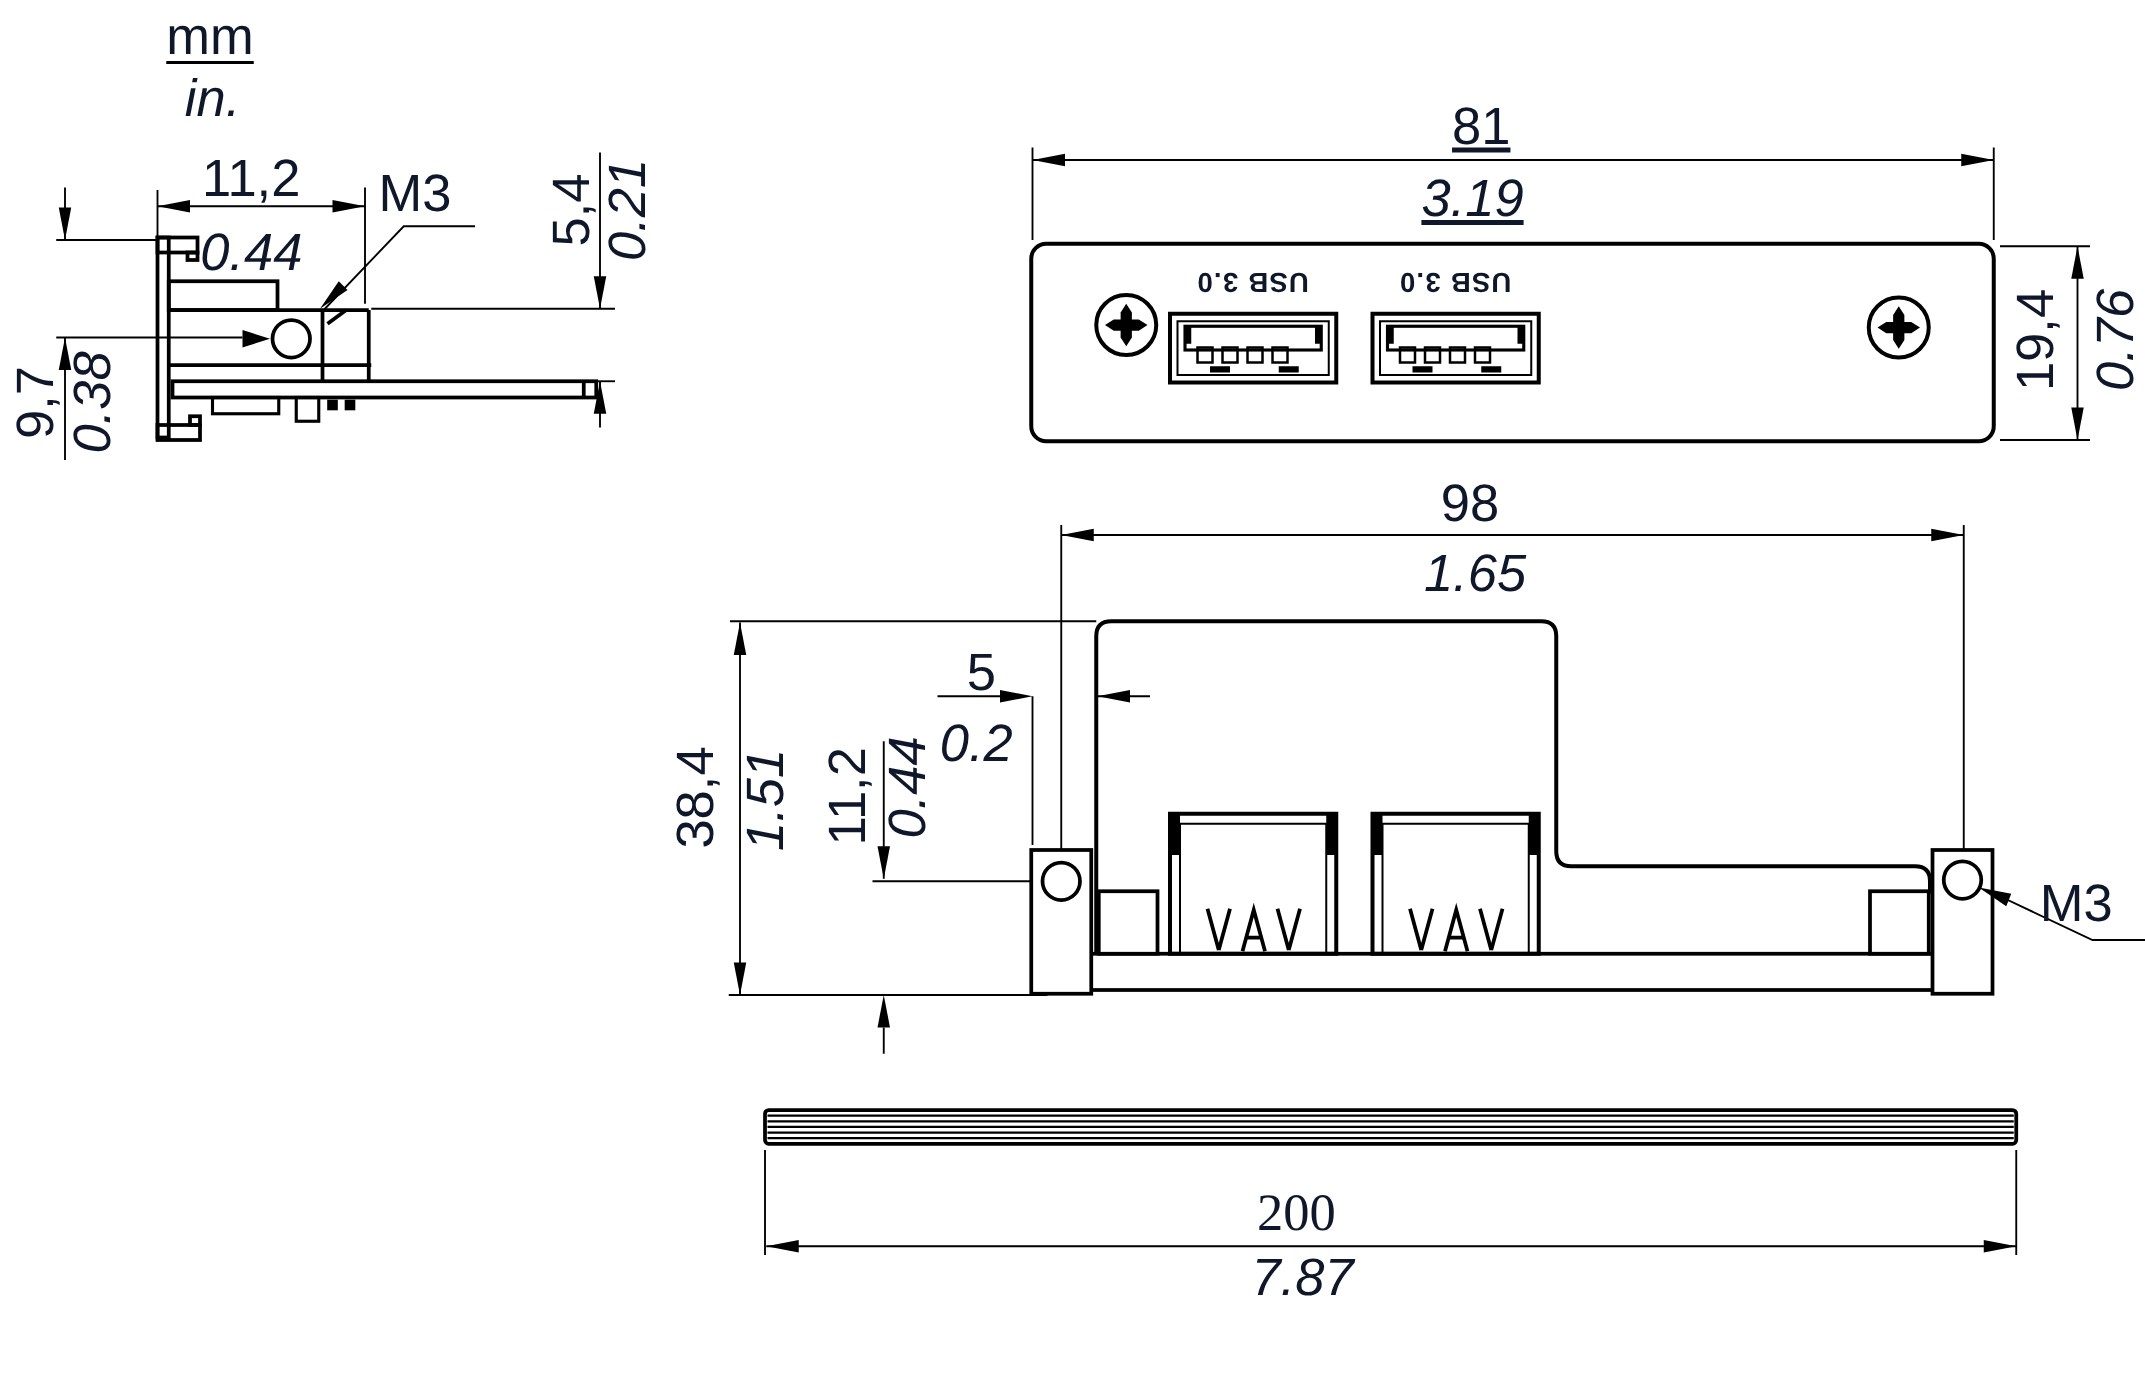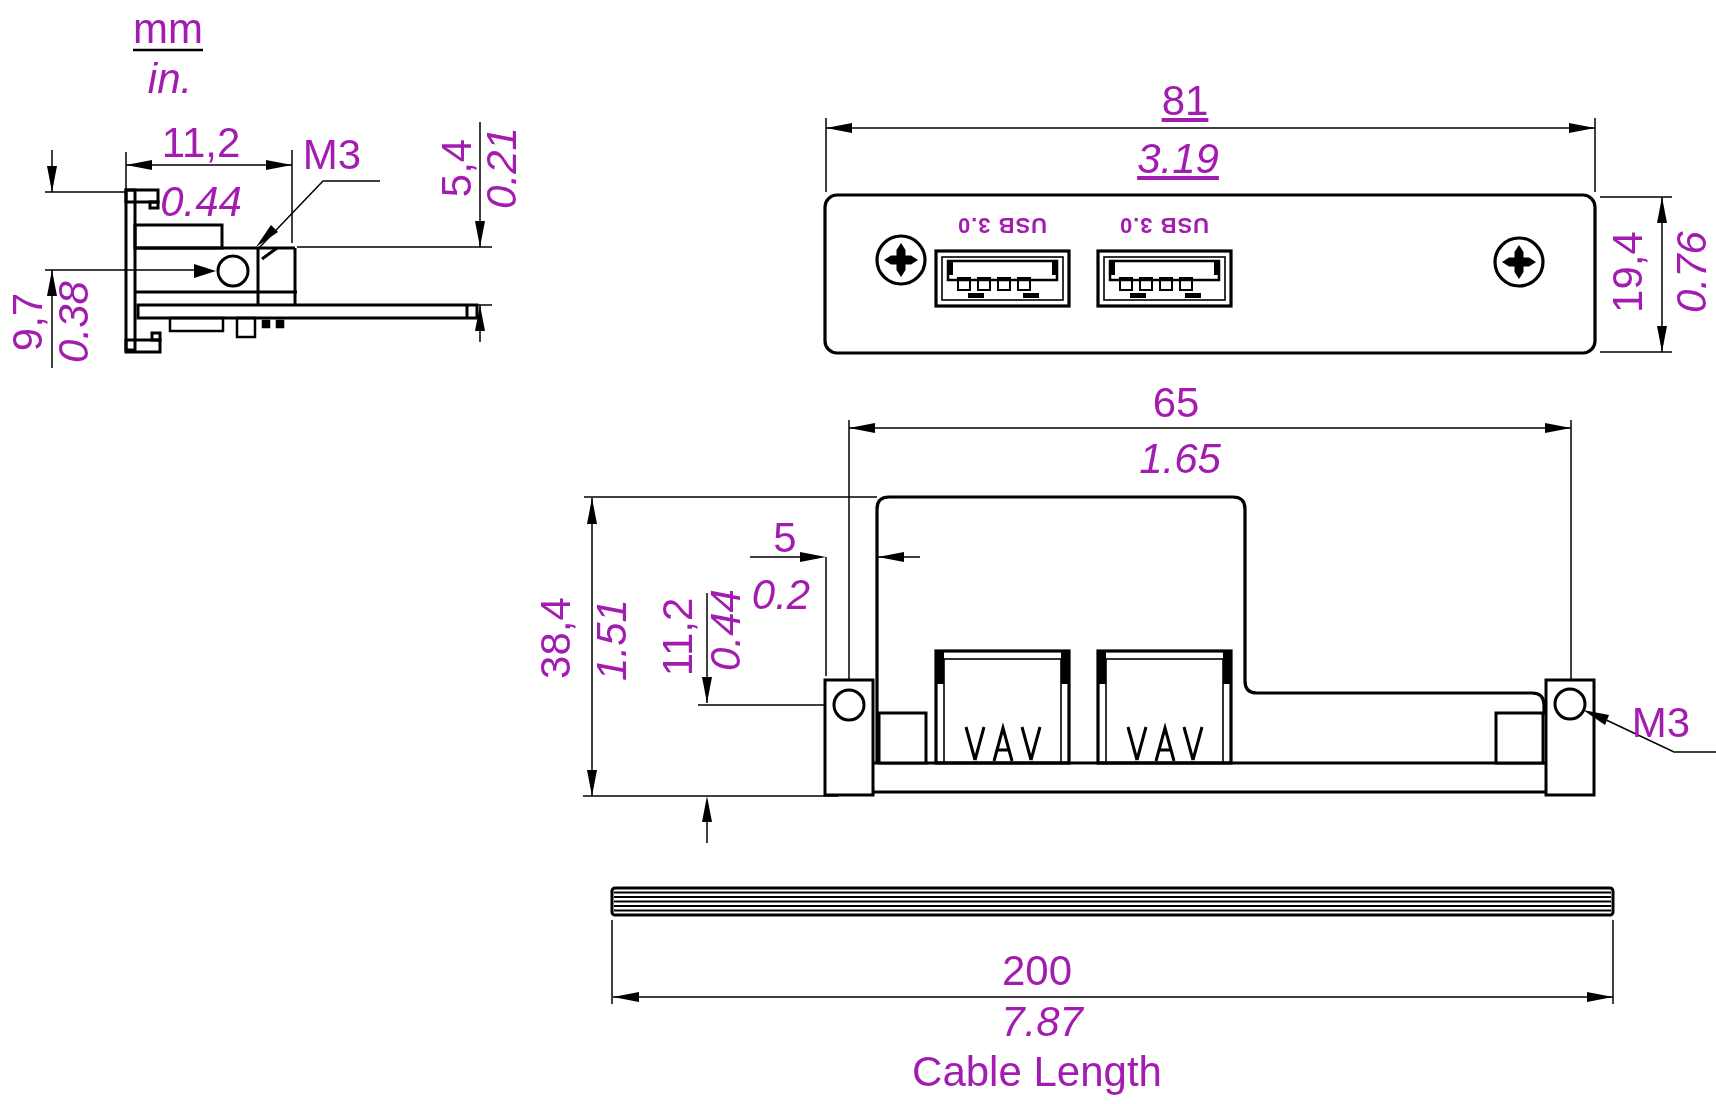"mm" .canvas { color: #a21caf -> #0f172a }
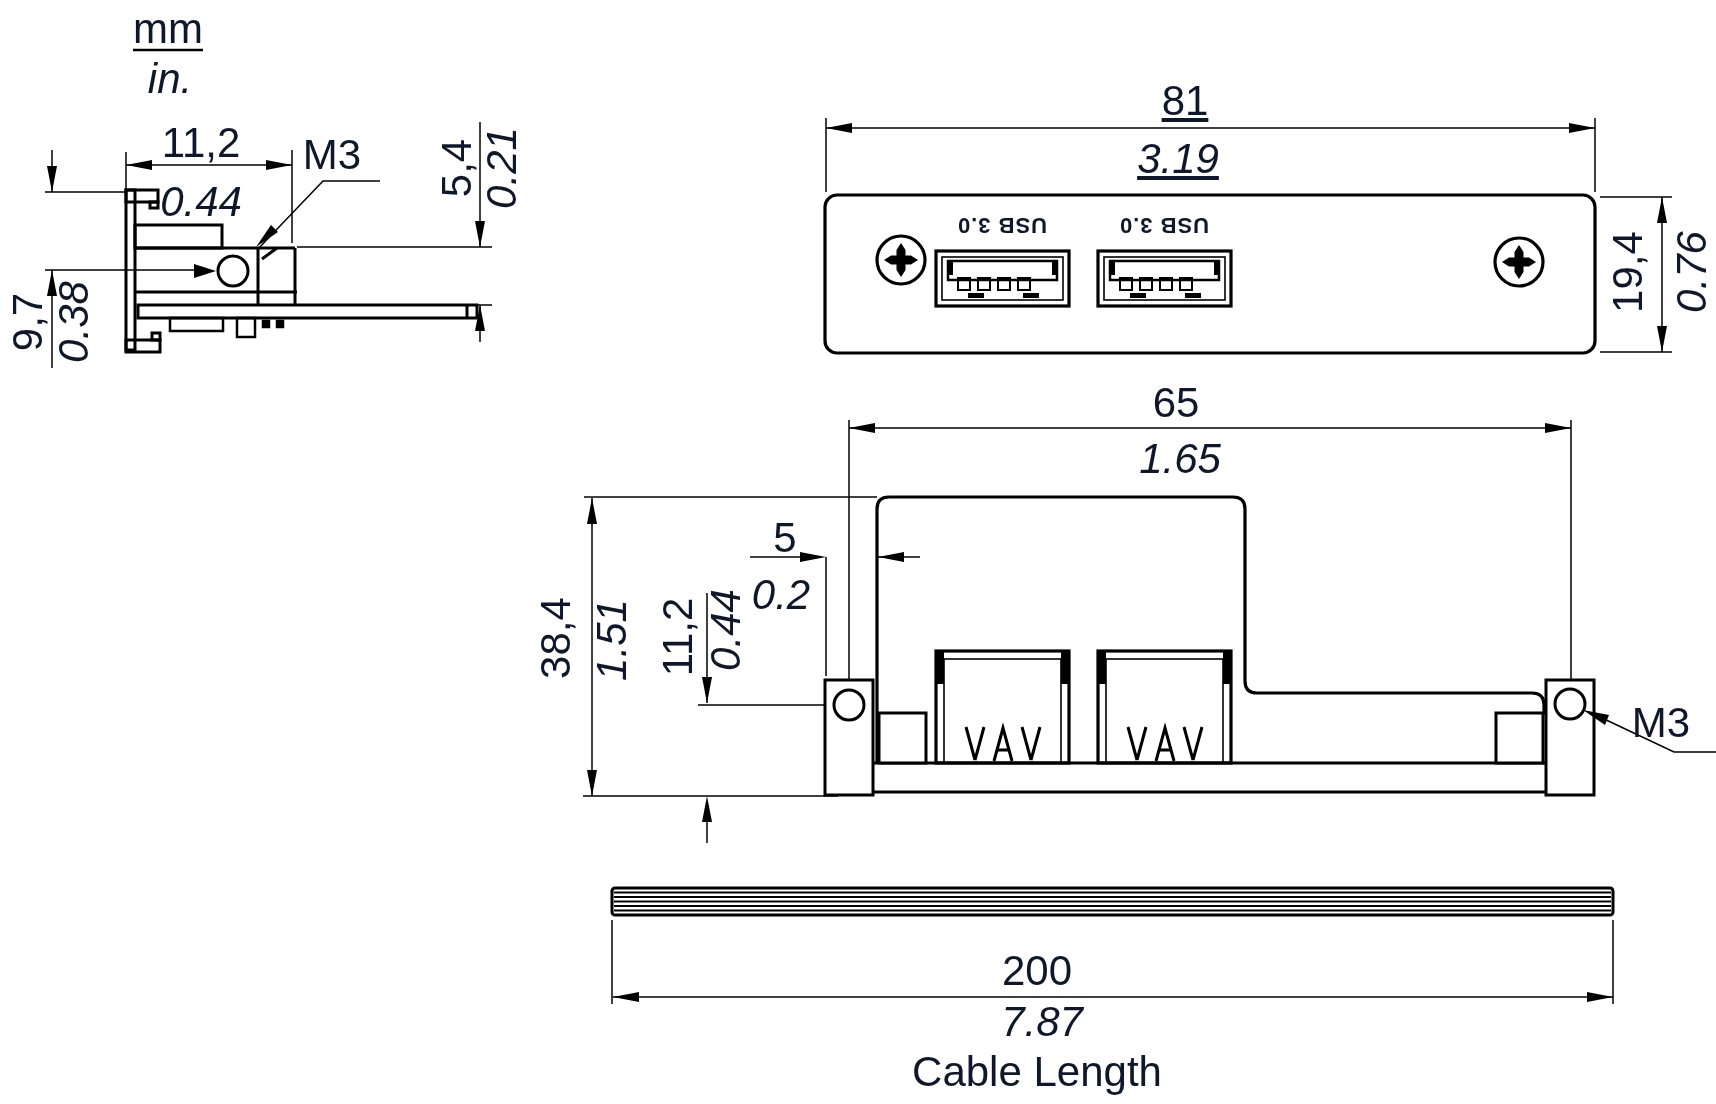"65" div.lbl { text: 65 -> 98 }
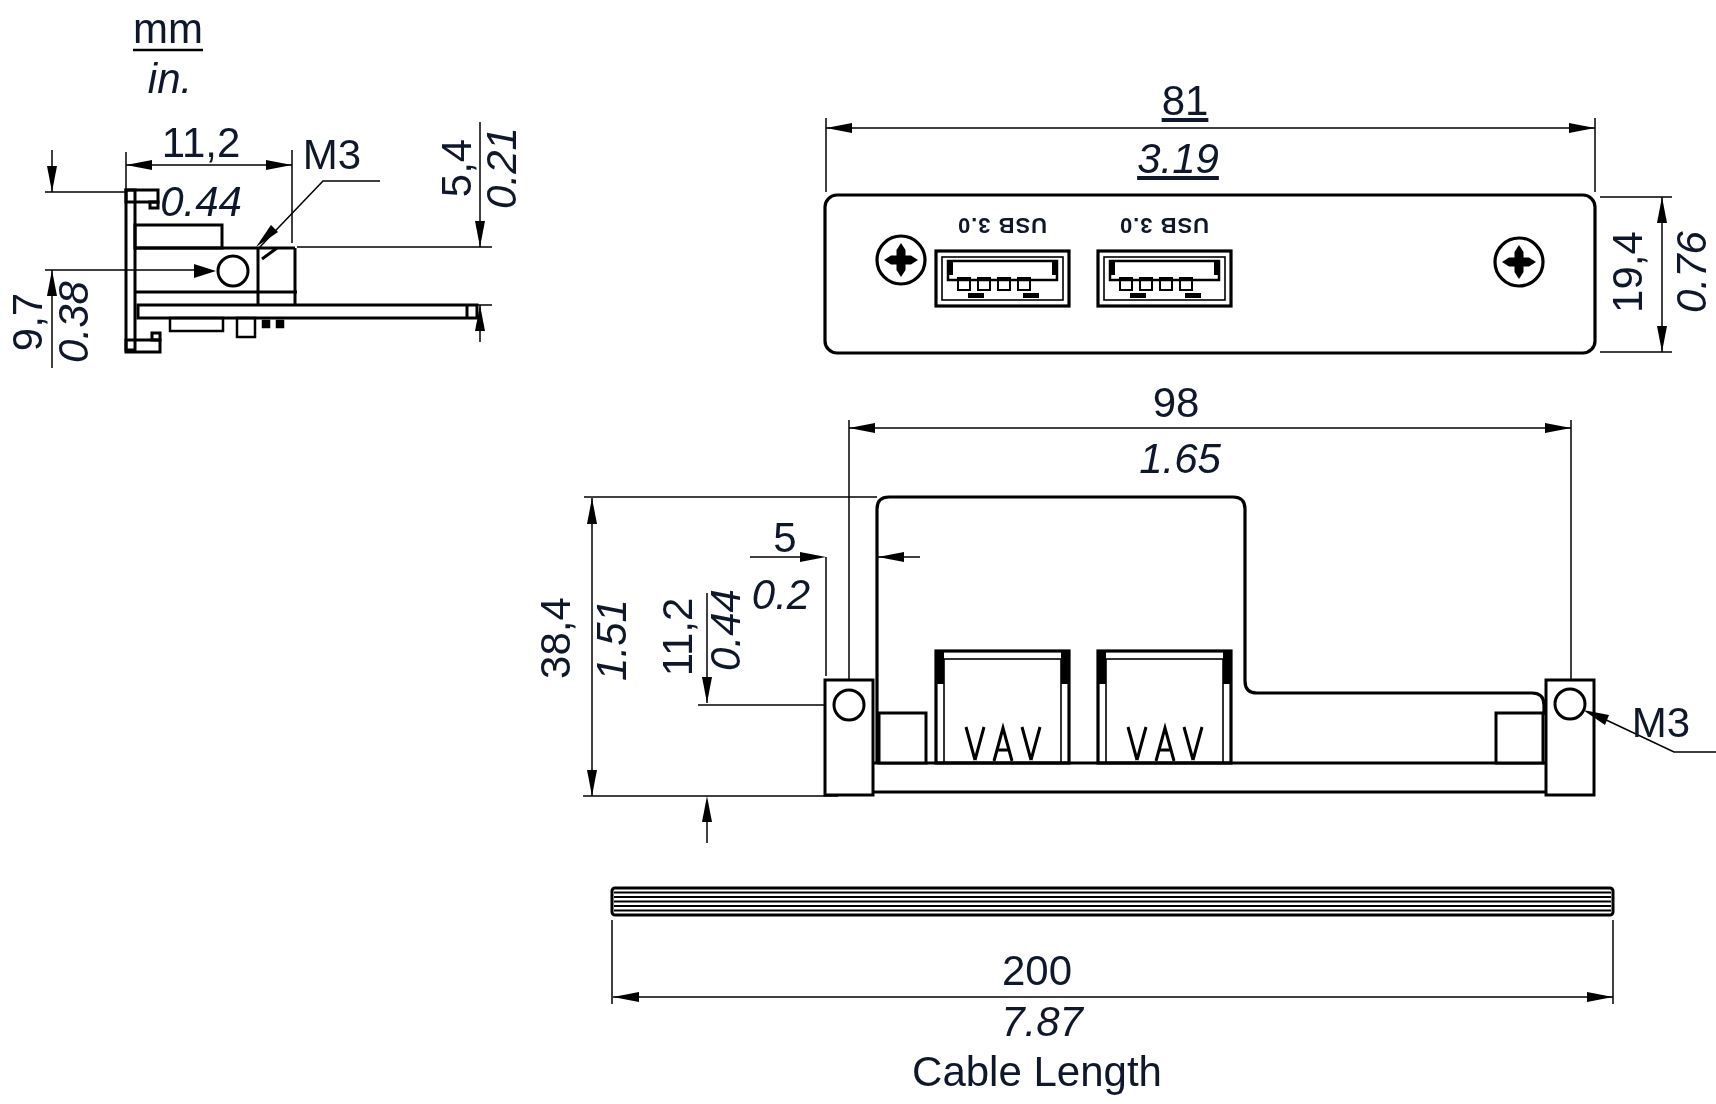"200" div.lbl { font-family: none -> Liberation Serif, serif }
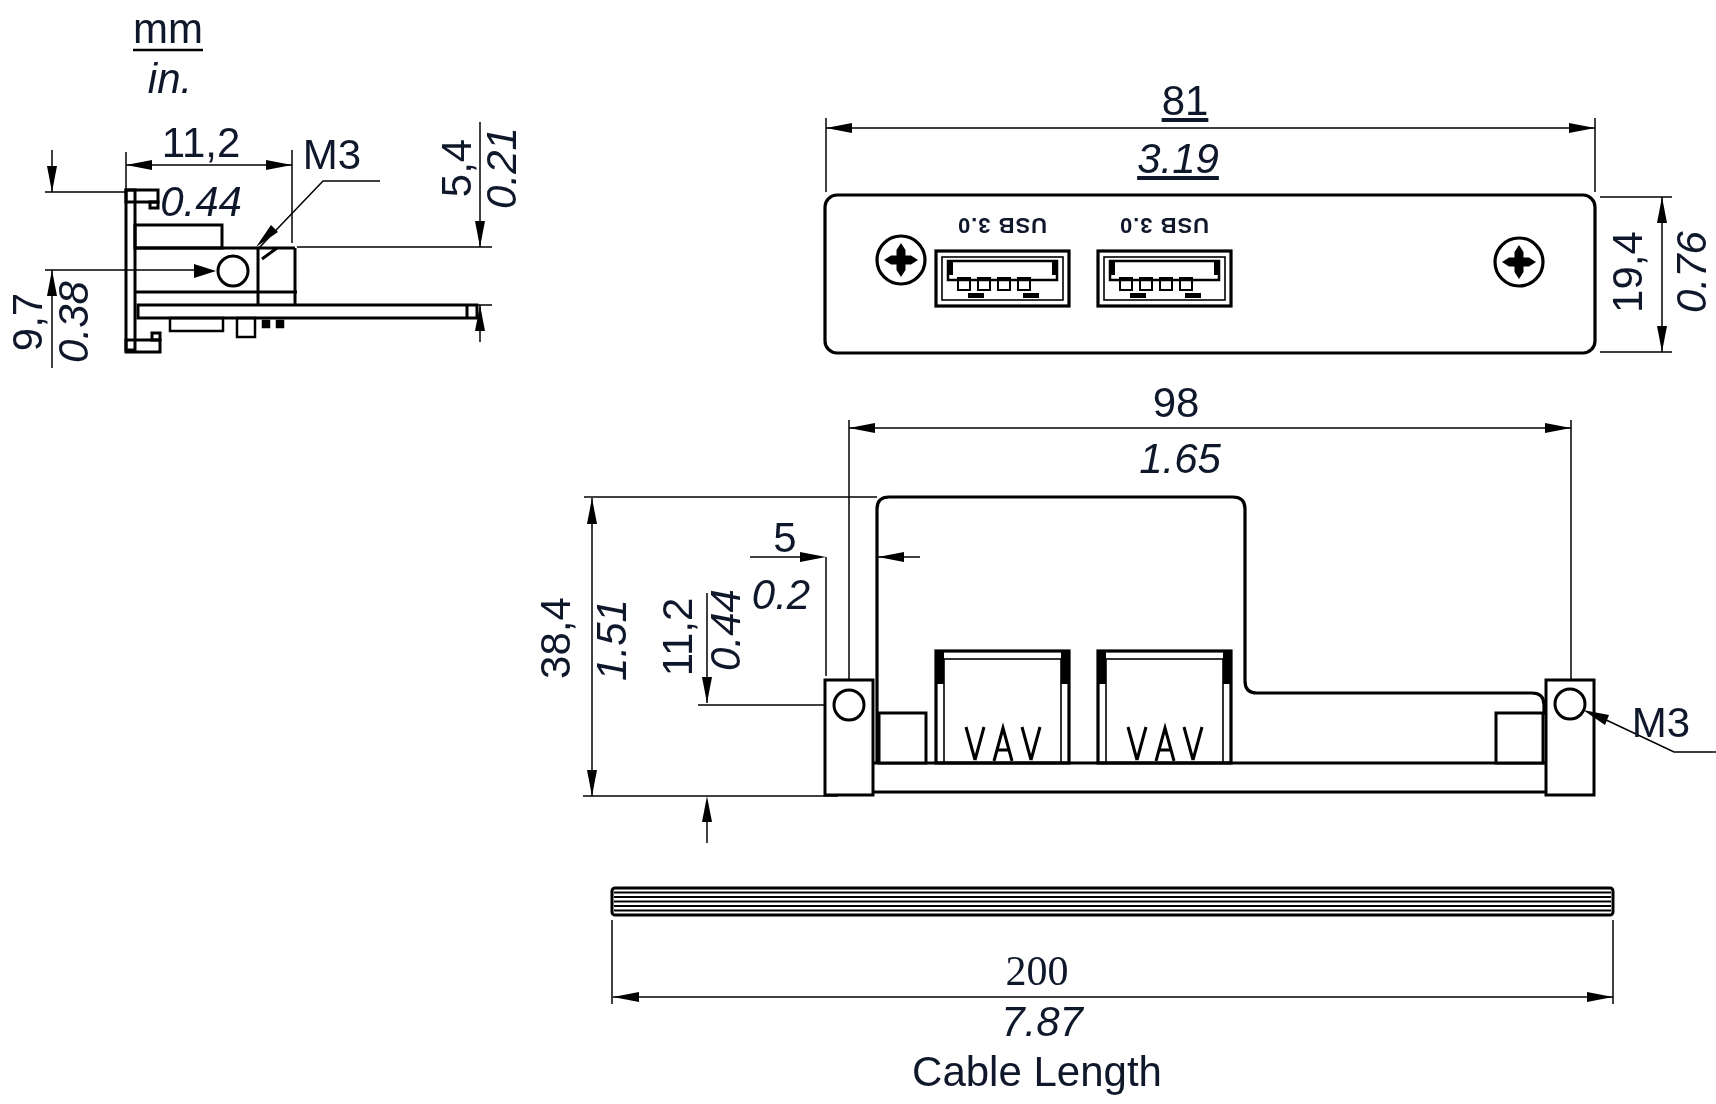"Cable Length" div.lbl { html: <div>Cable Length</div> -> none }
